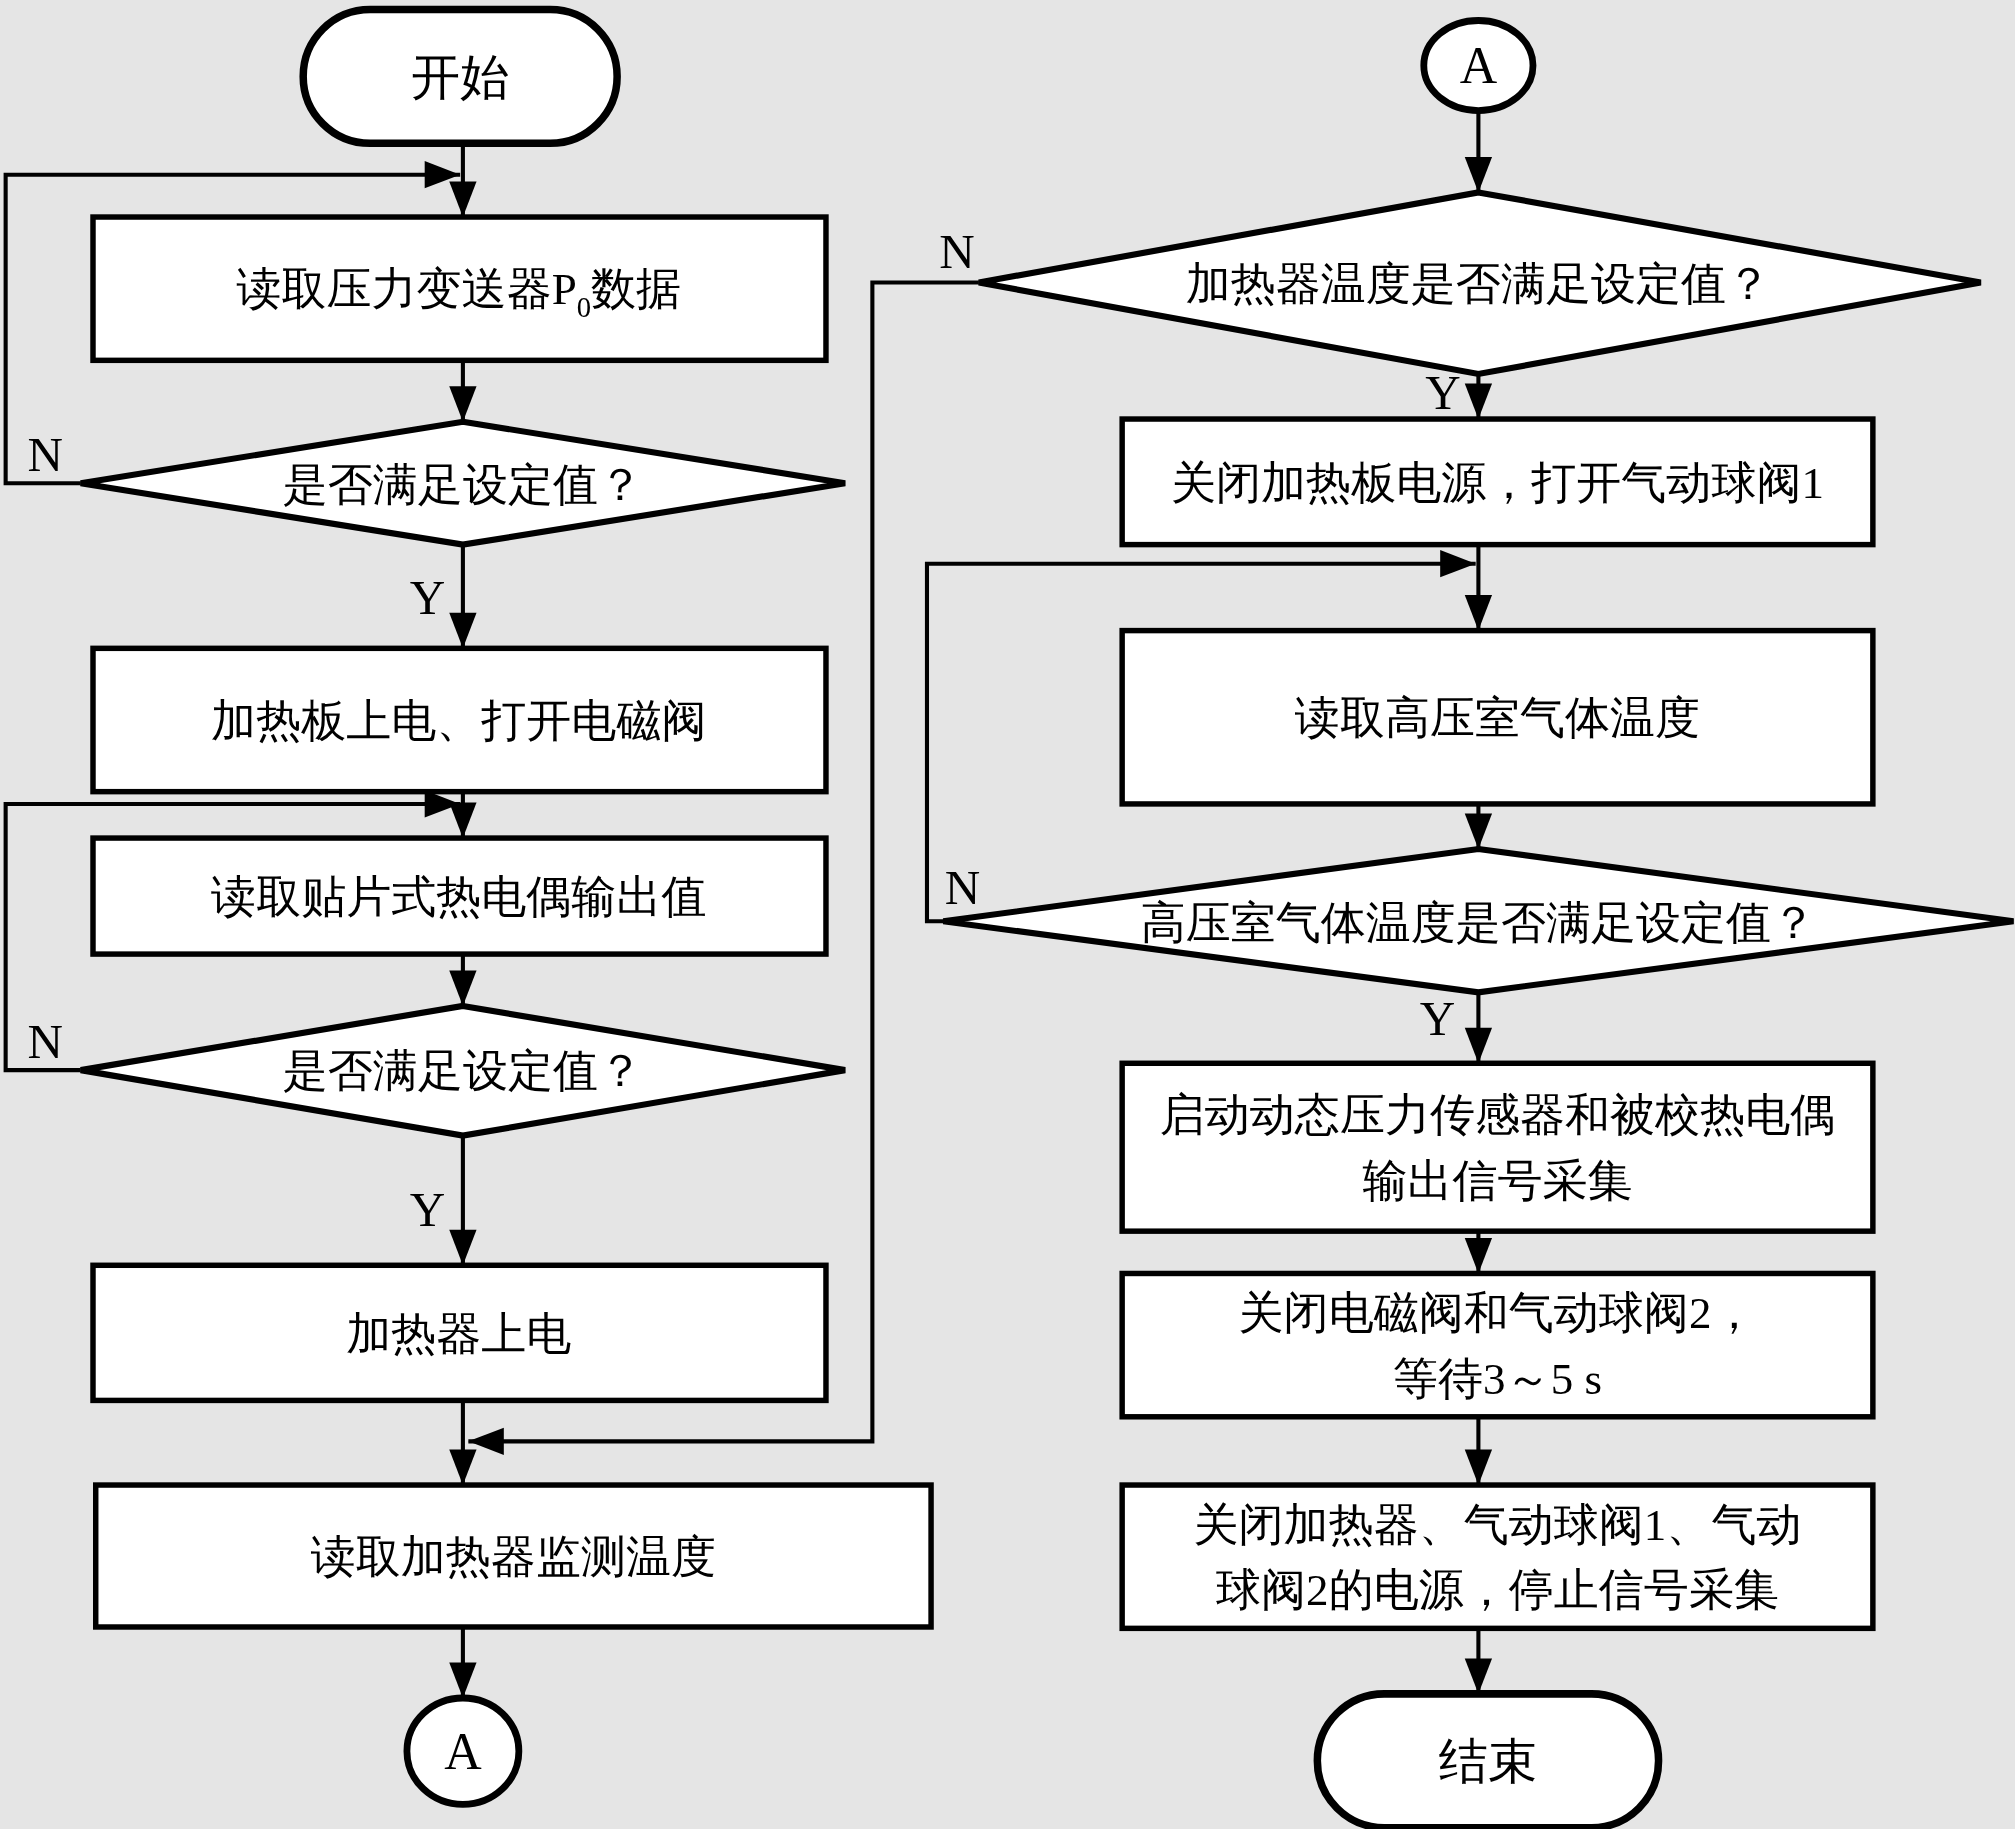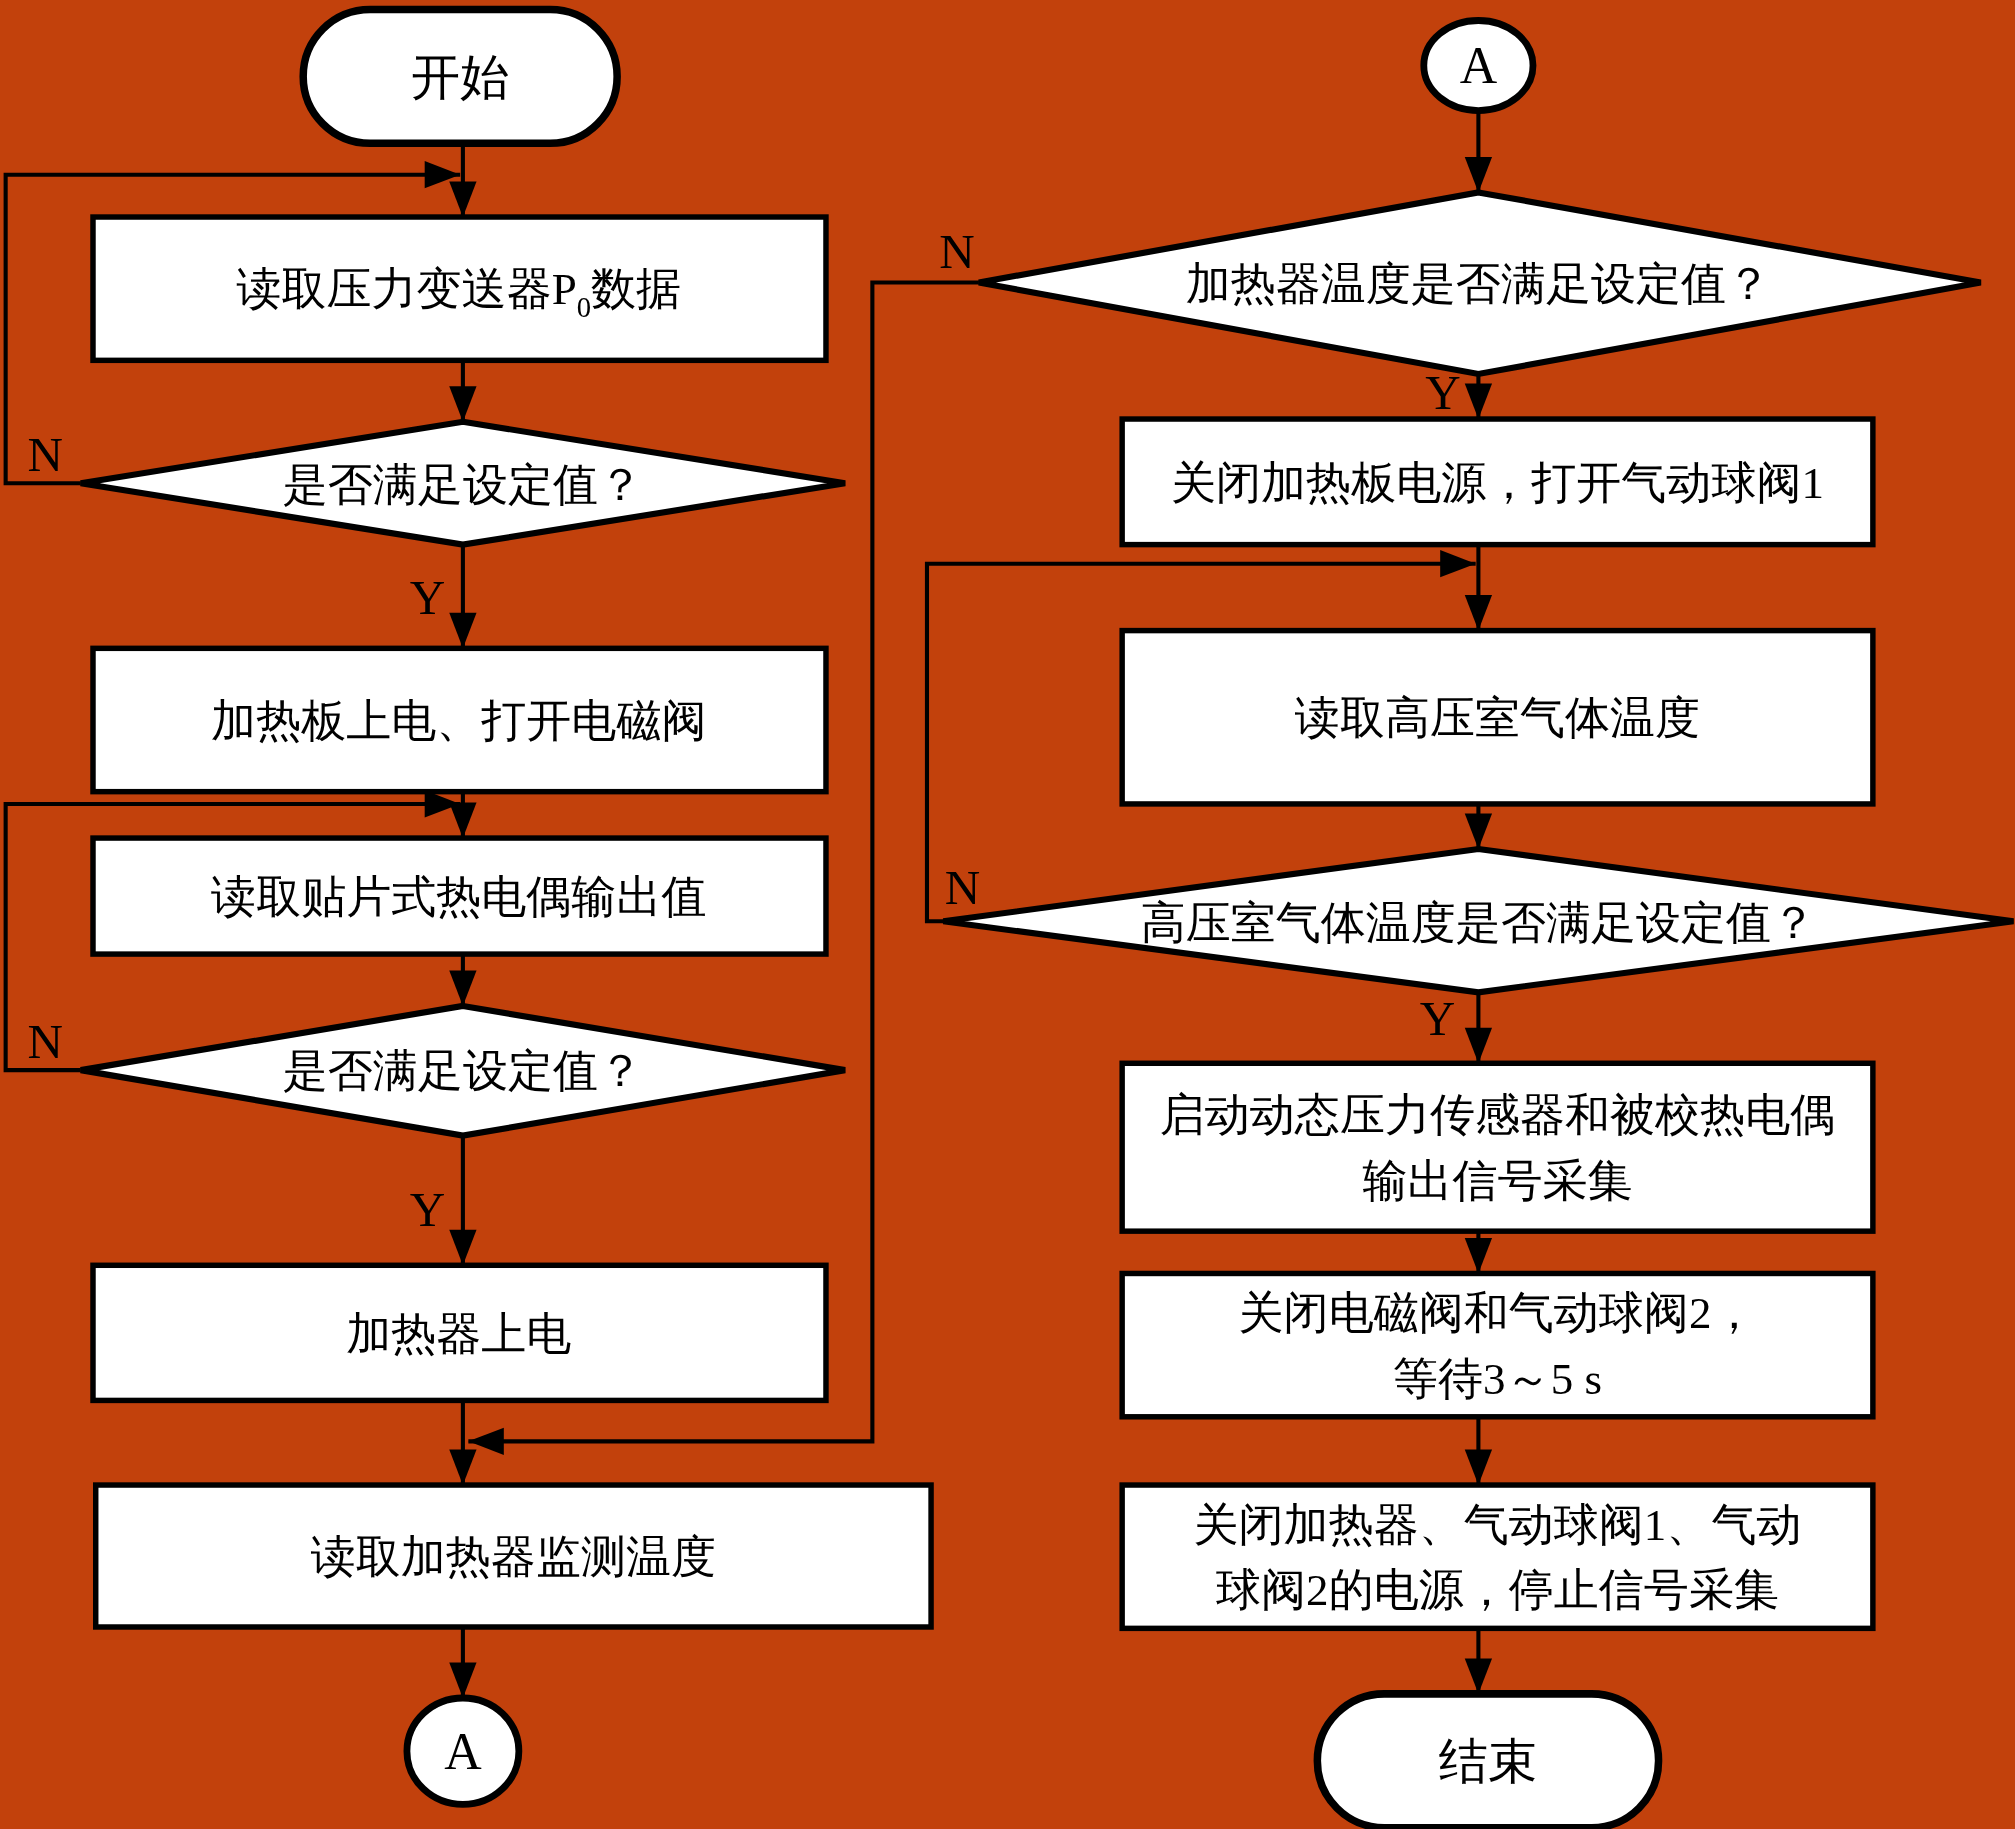"开始" .stage { background: #c2410c -> #e5e5e5 }
